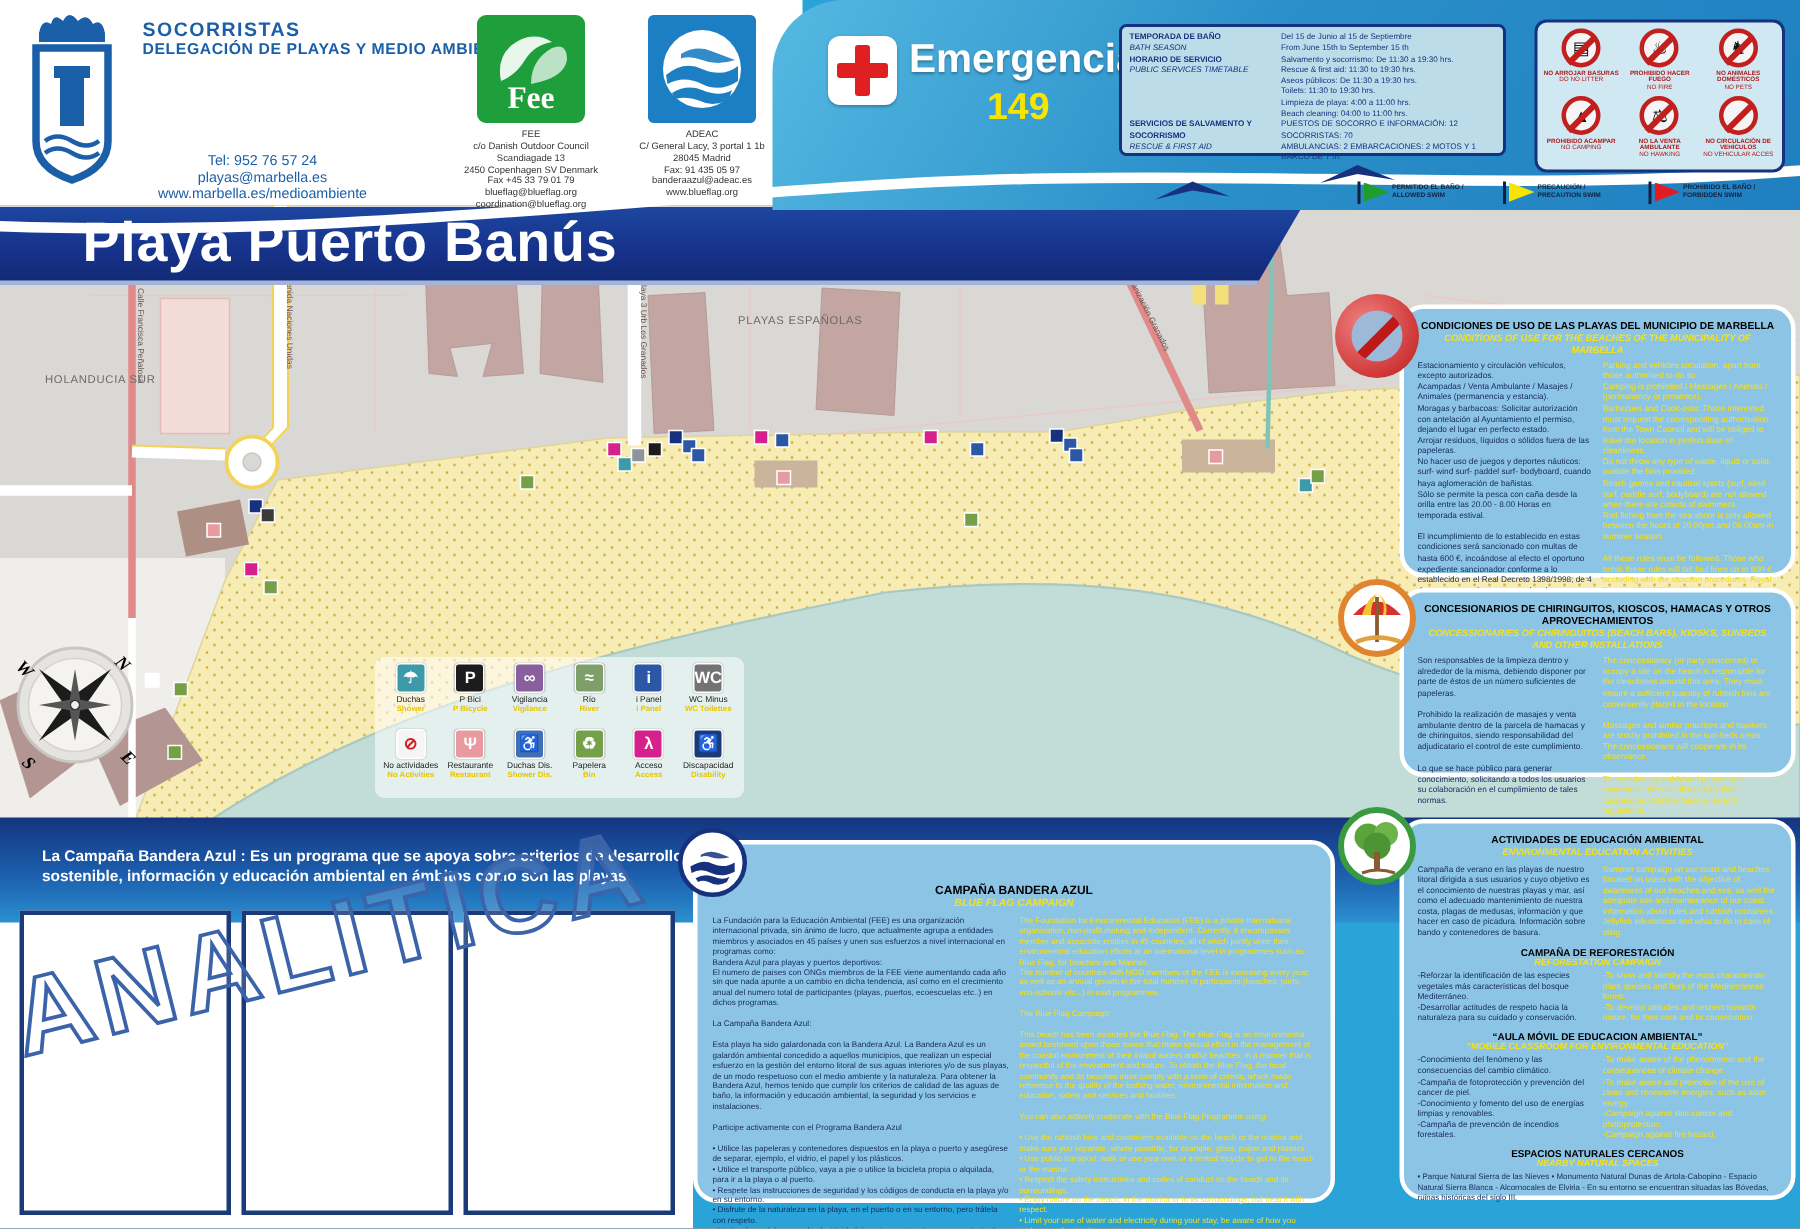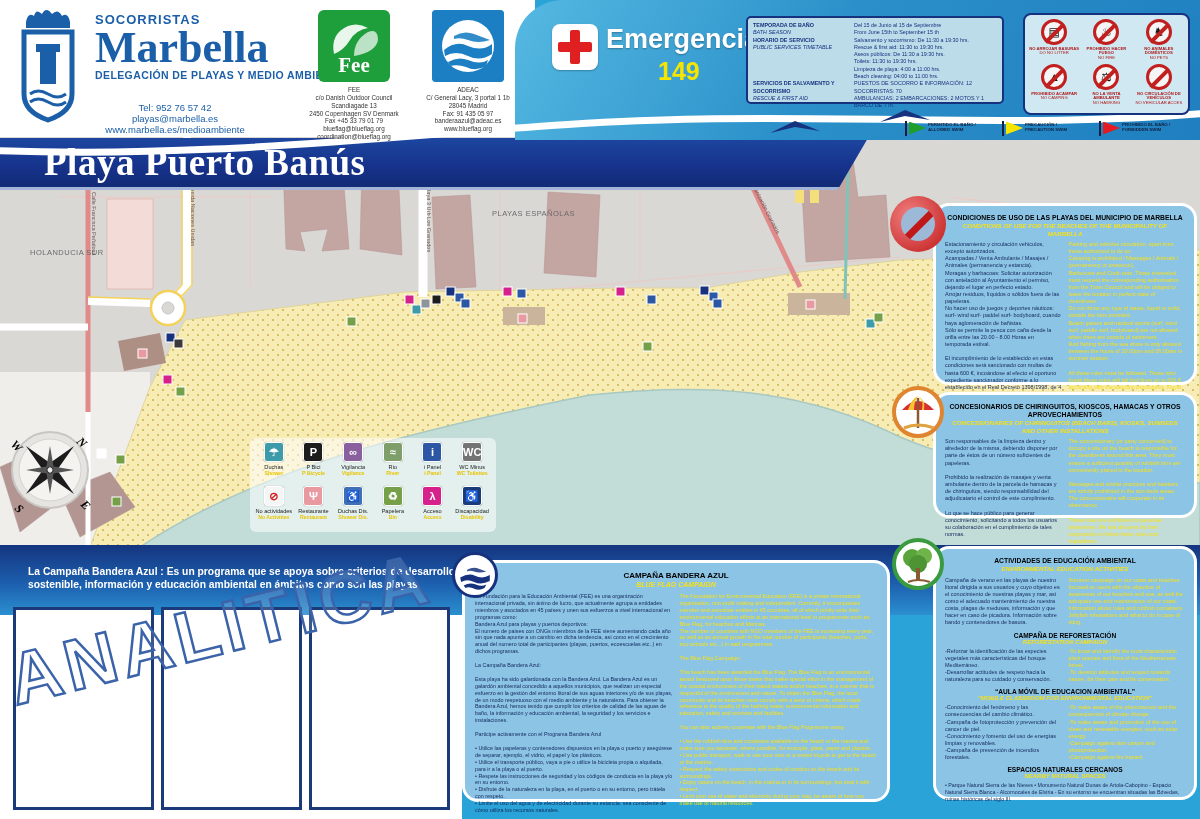"Marbella" div { html: <div>Marbella</div> -> none }
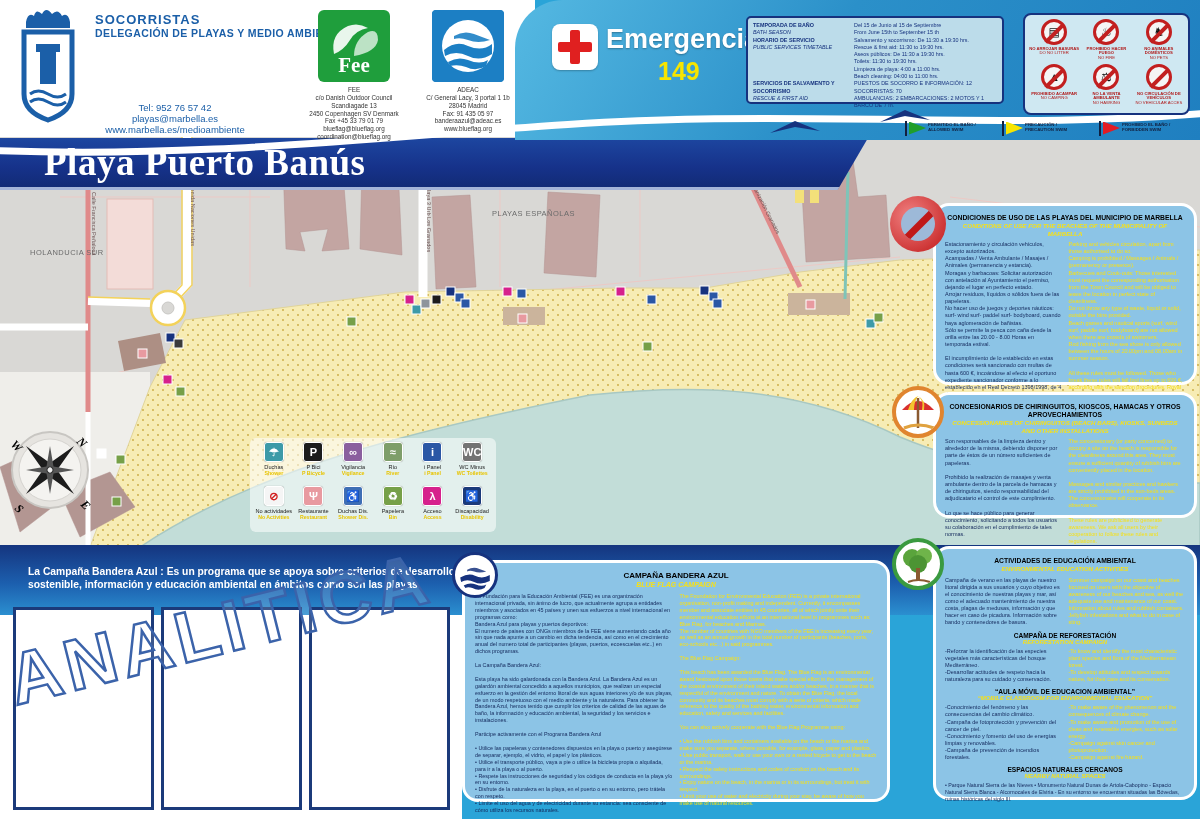"Tel: 952 76 57 42" div.abs { text: 42 -> 24 }
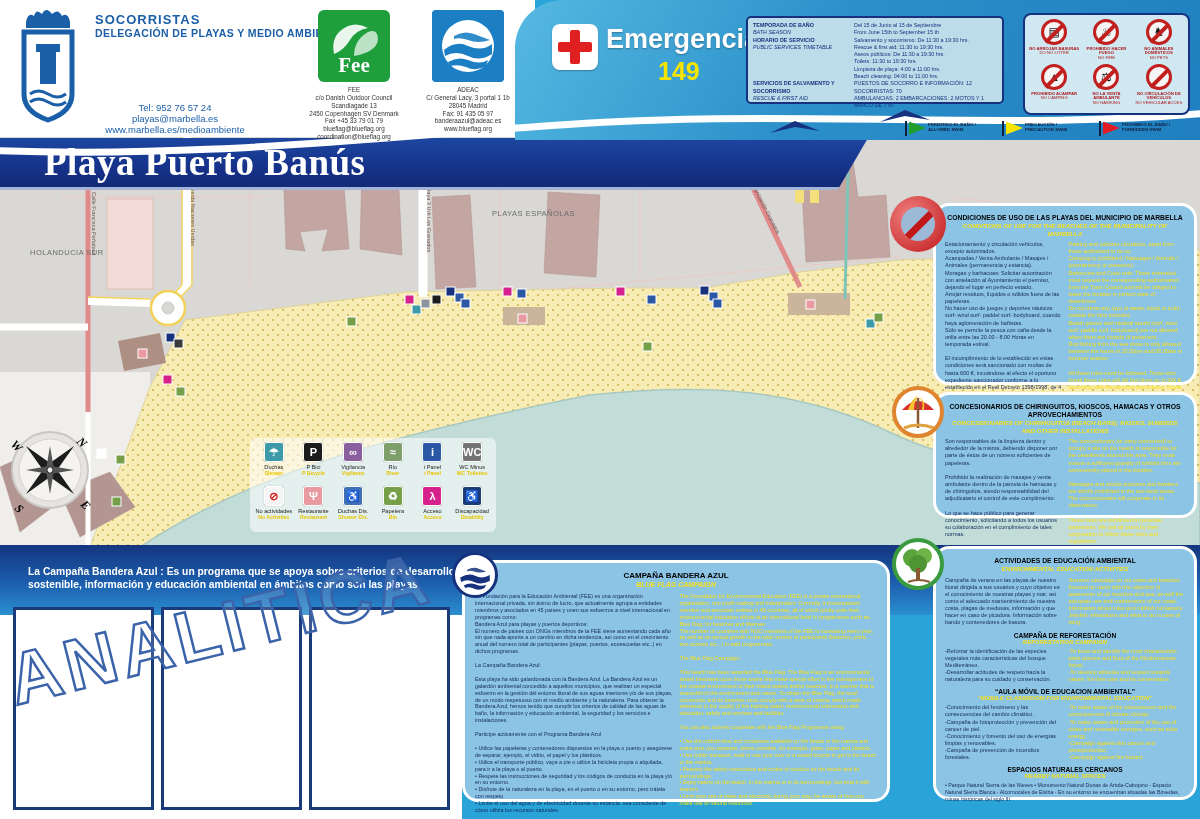"Playa Puerto Banús" #banner-title { font-family: Liberation Serif, serif -> none; left: 44px -> 55px }
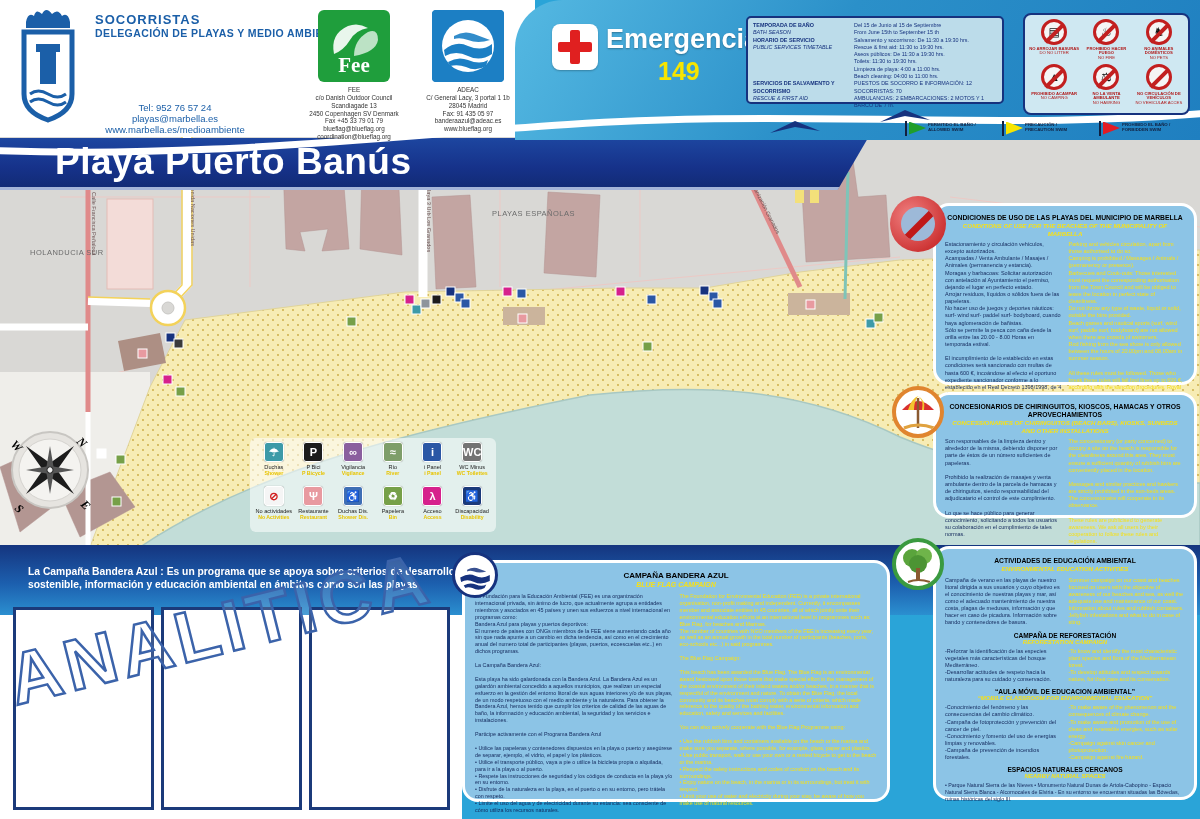"CAMPAÑA BANDERA AZUL" #campaign { padding: 8px 10px -> 26px 10px }
